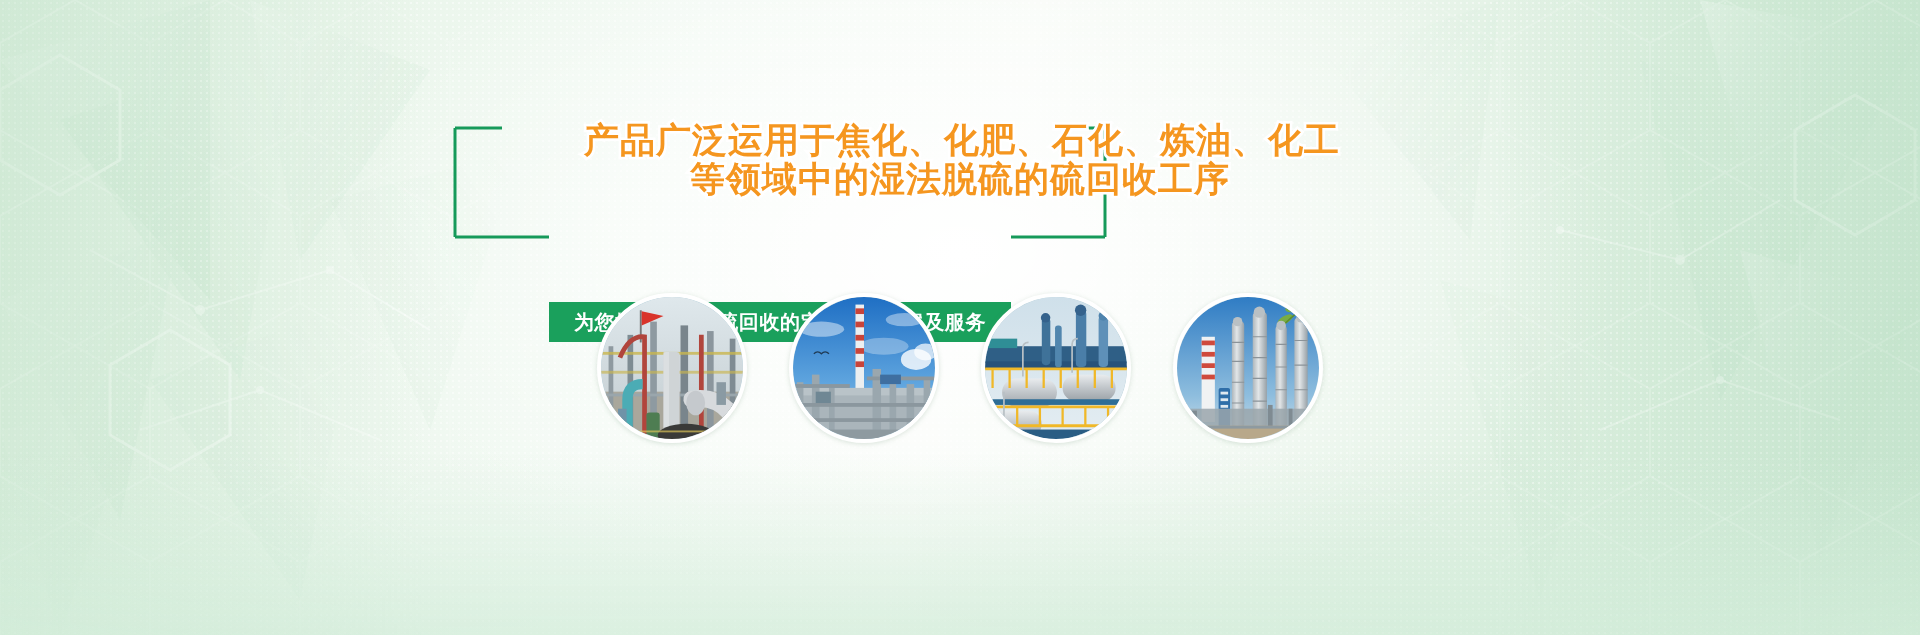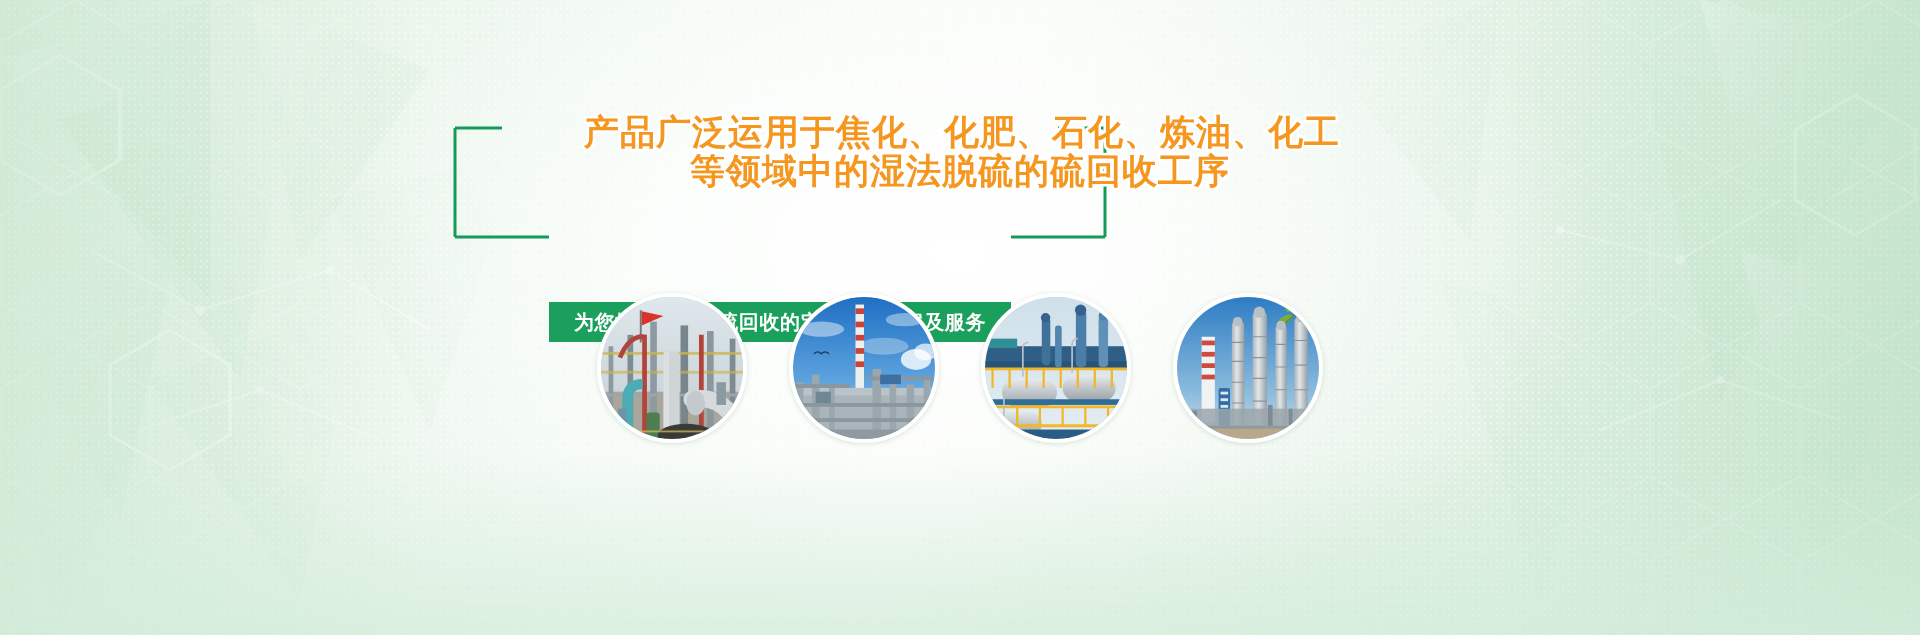"产品广泛运用于焦化、化肥、石化、炼油、化工" .headline .line.l1 { margin-top: none -> 8px }
